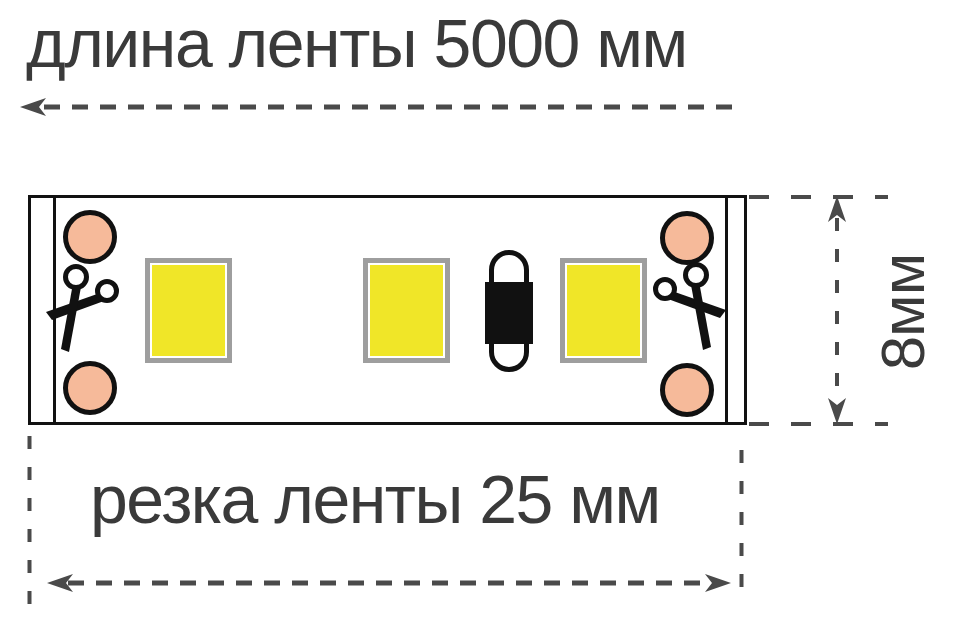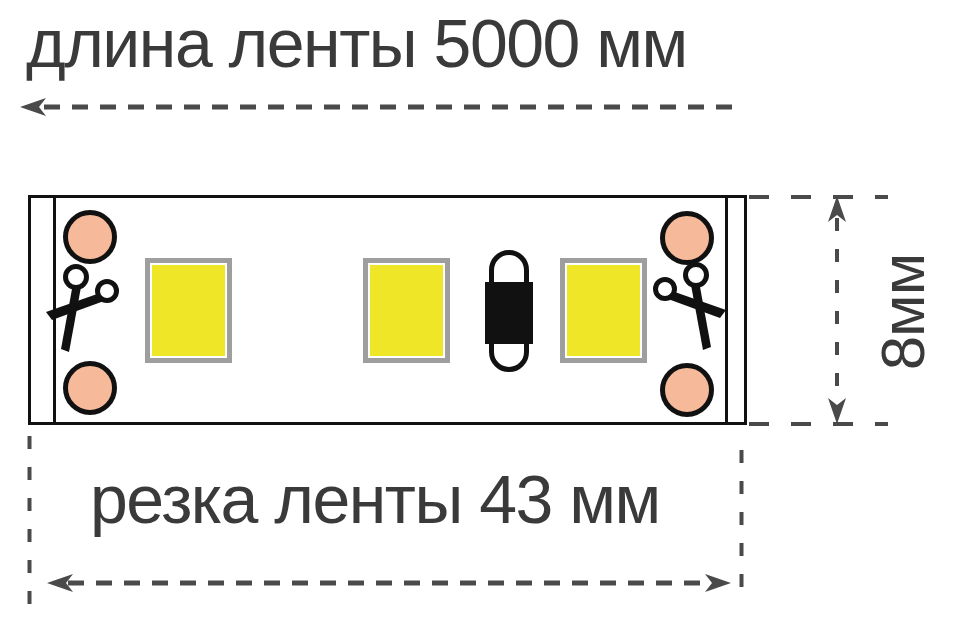"резка ленты 43 мм" div.dim-label { text: 43 -> 25 }
